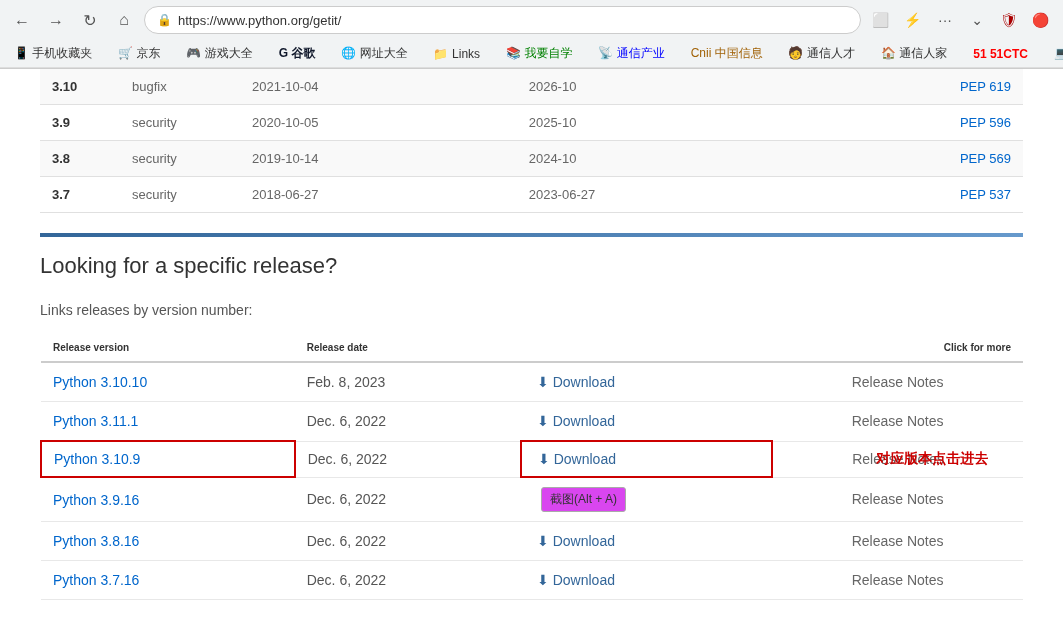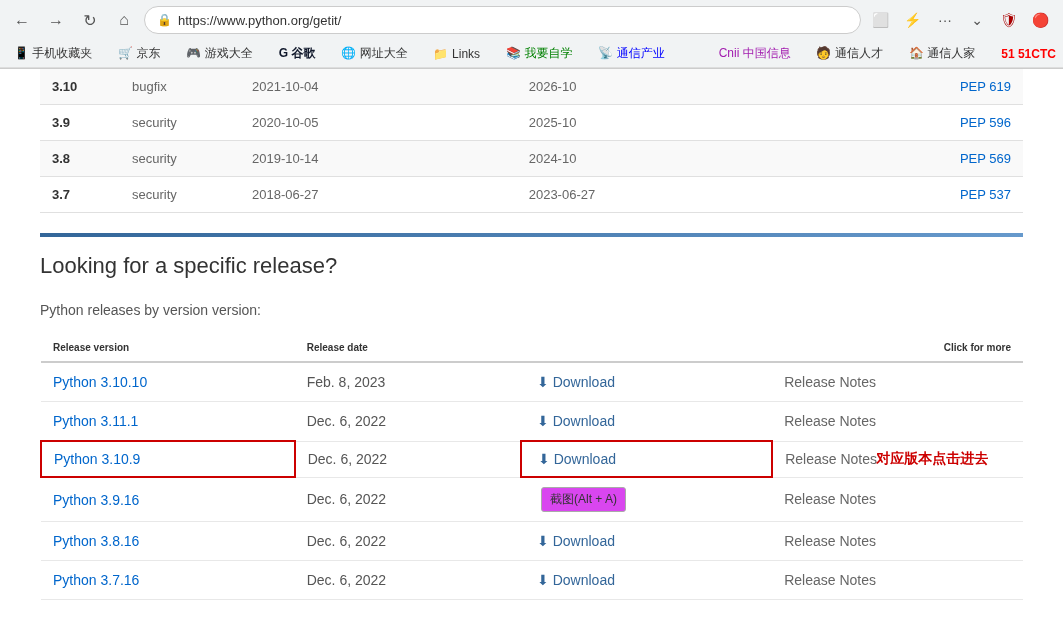"Cnii 中国信息" span.bookmark-item { color: #a21caf -> #a16207; margin-left: 28px -> none }
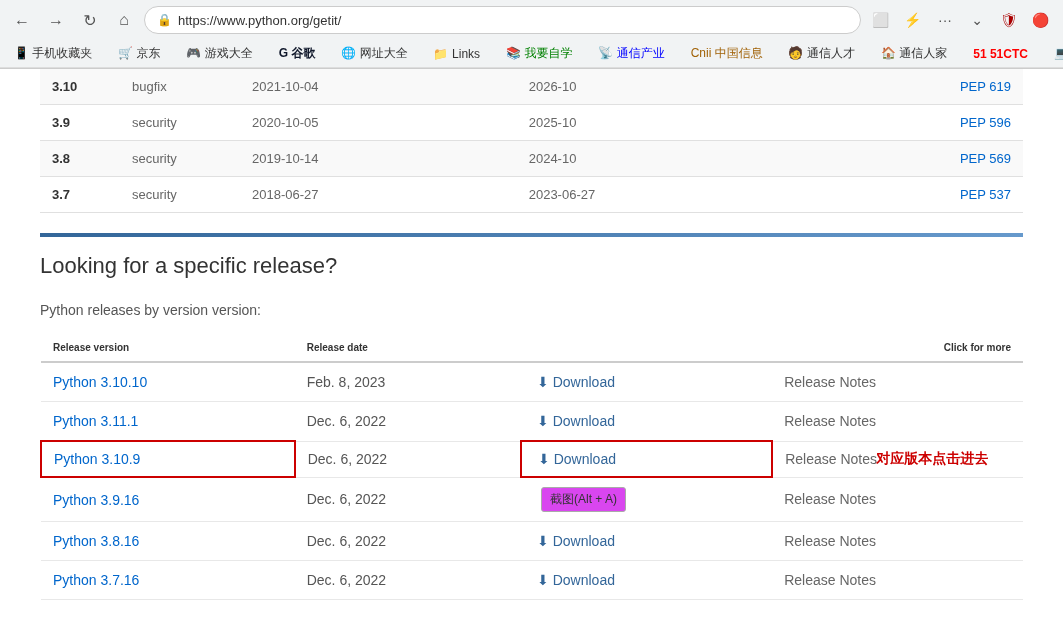"Python releases by version version:" p.section-subtext { text: Python releases by version version -> Links releases by version number }
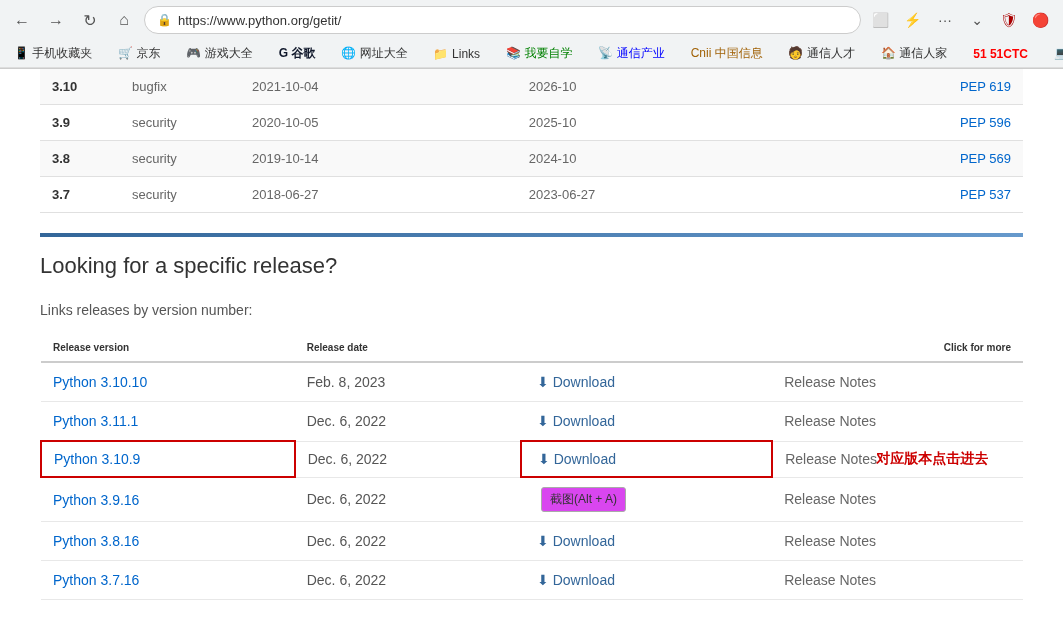"Release Notes" .releases-table td:last-child { text-align: left -> center }
